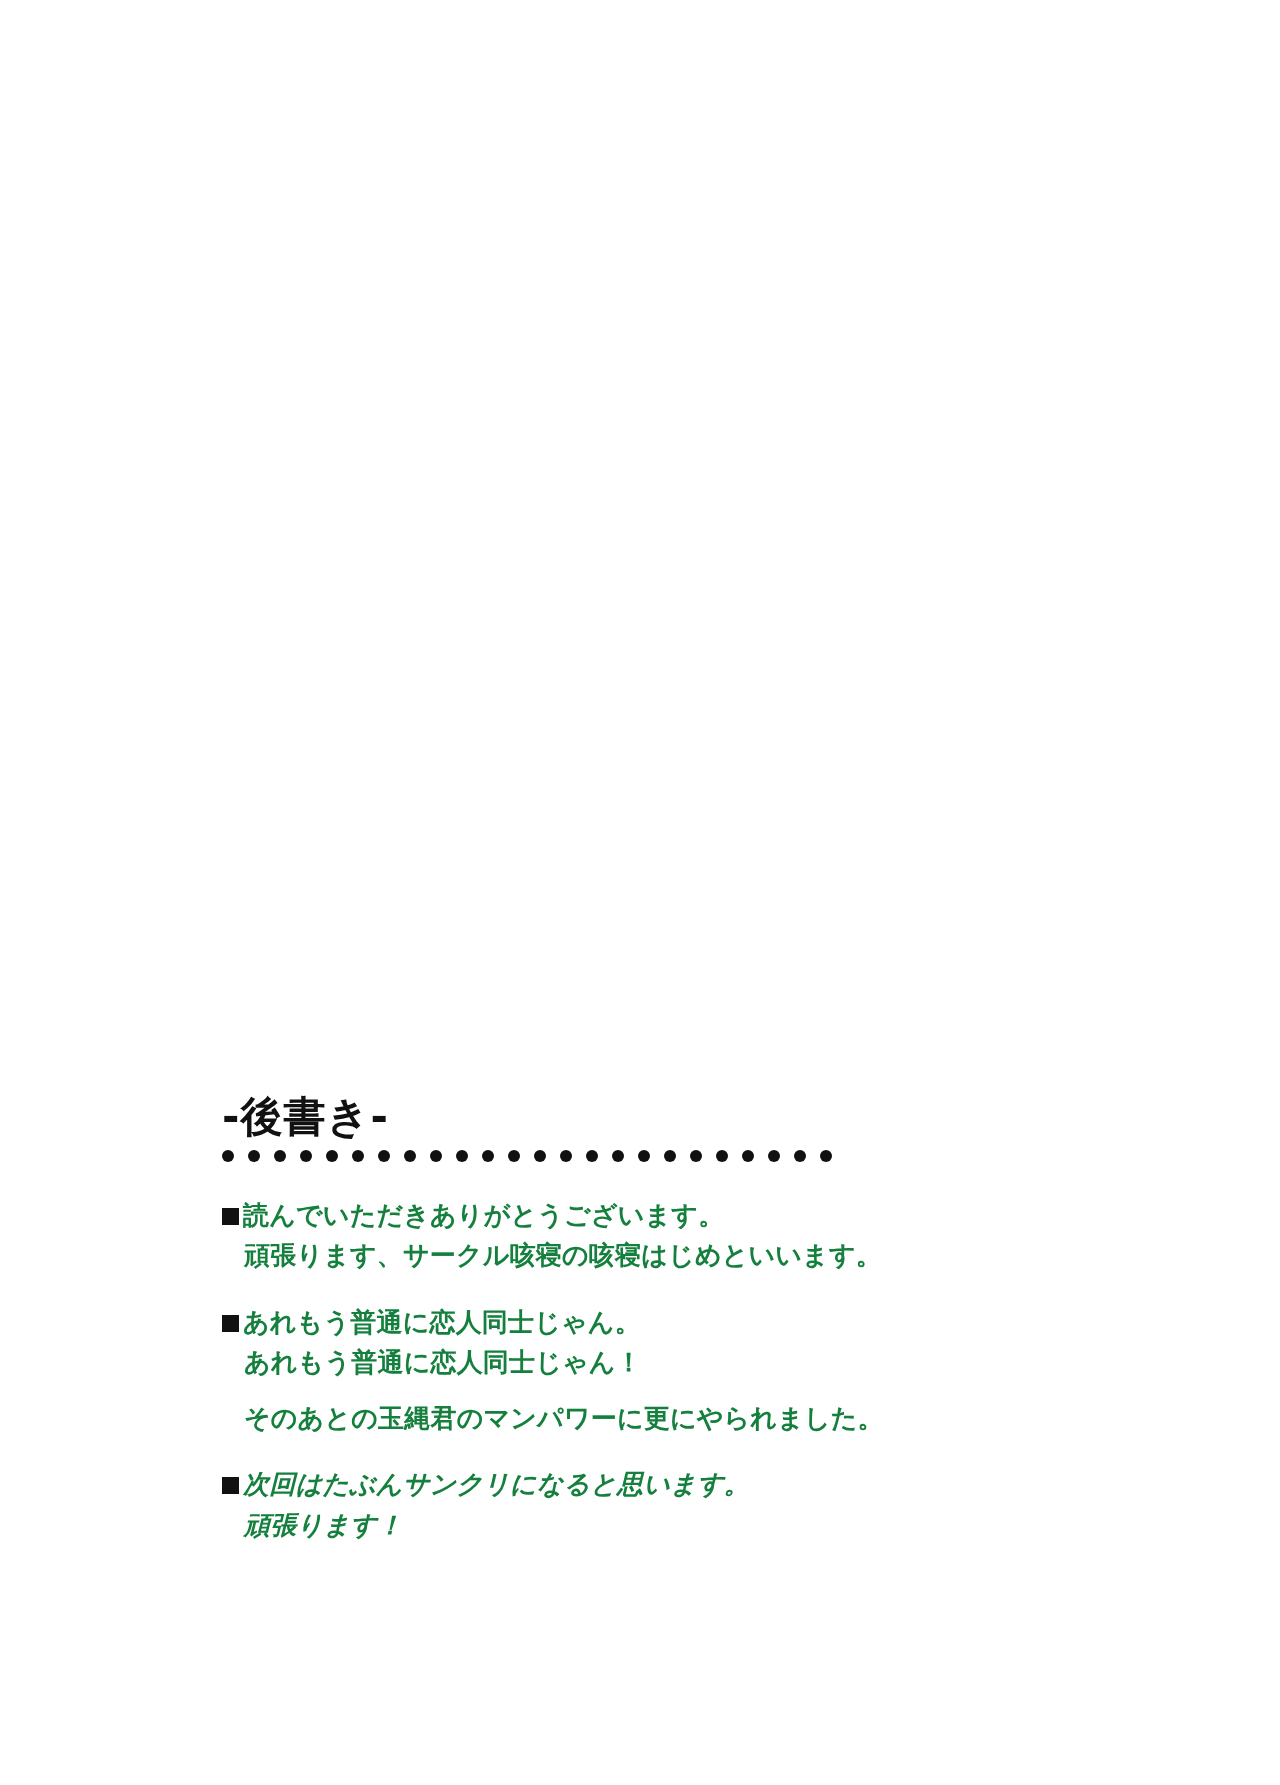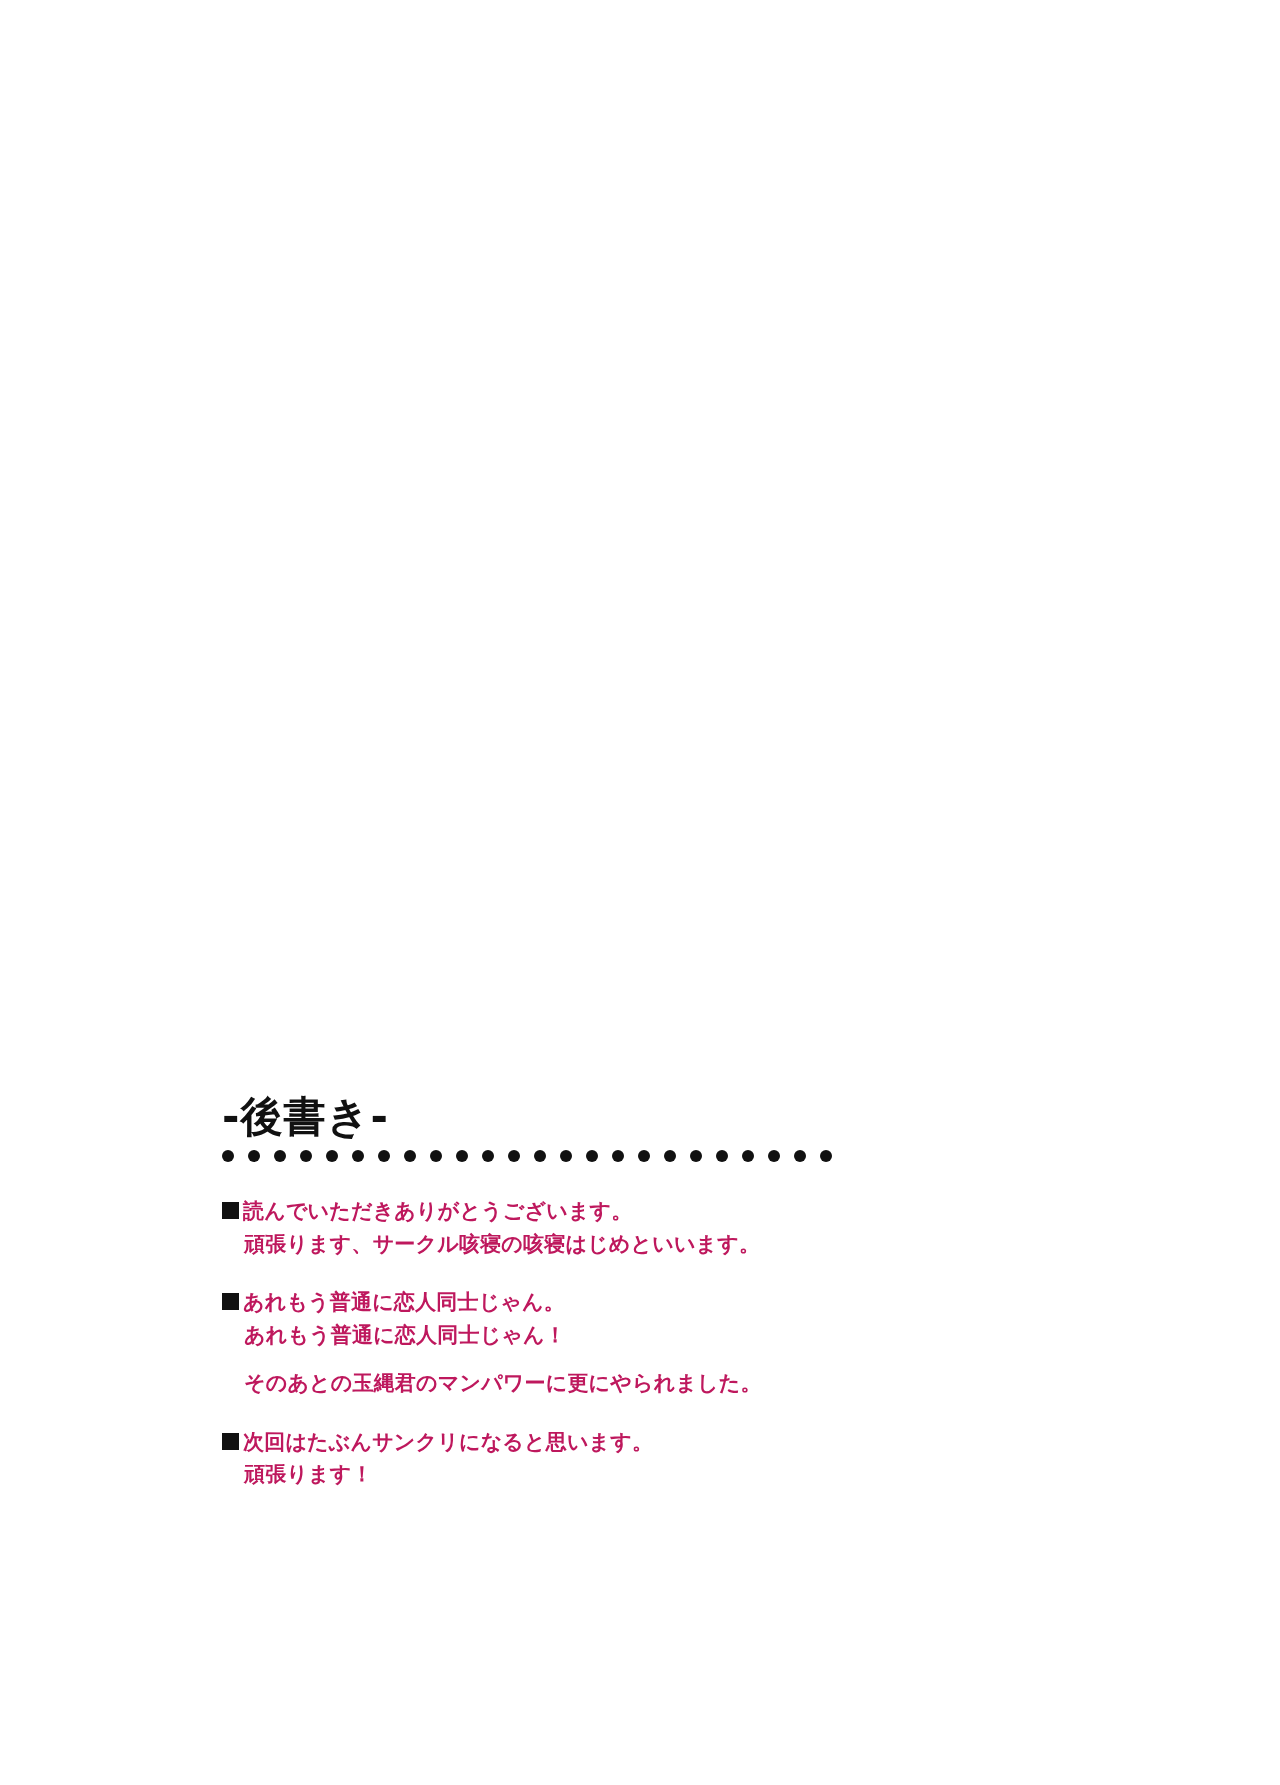"読んでいただきありがとうございます。" .body-copy { color: #be185d -> #15803d; font-size: 21px -> 26px }
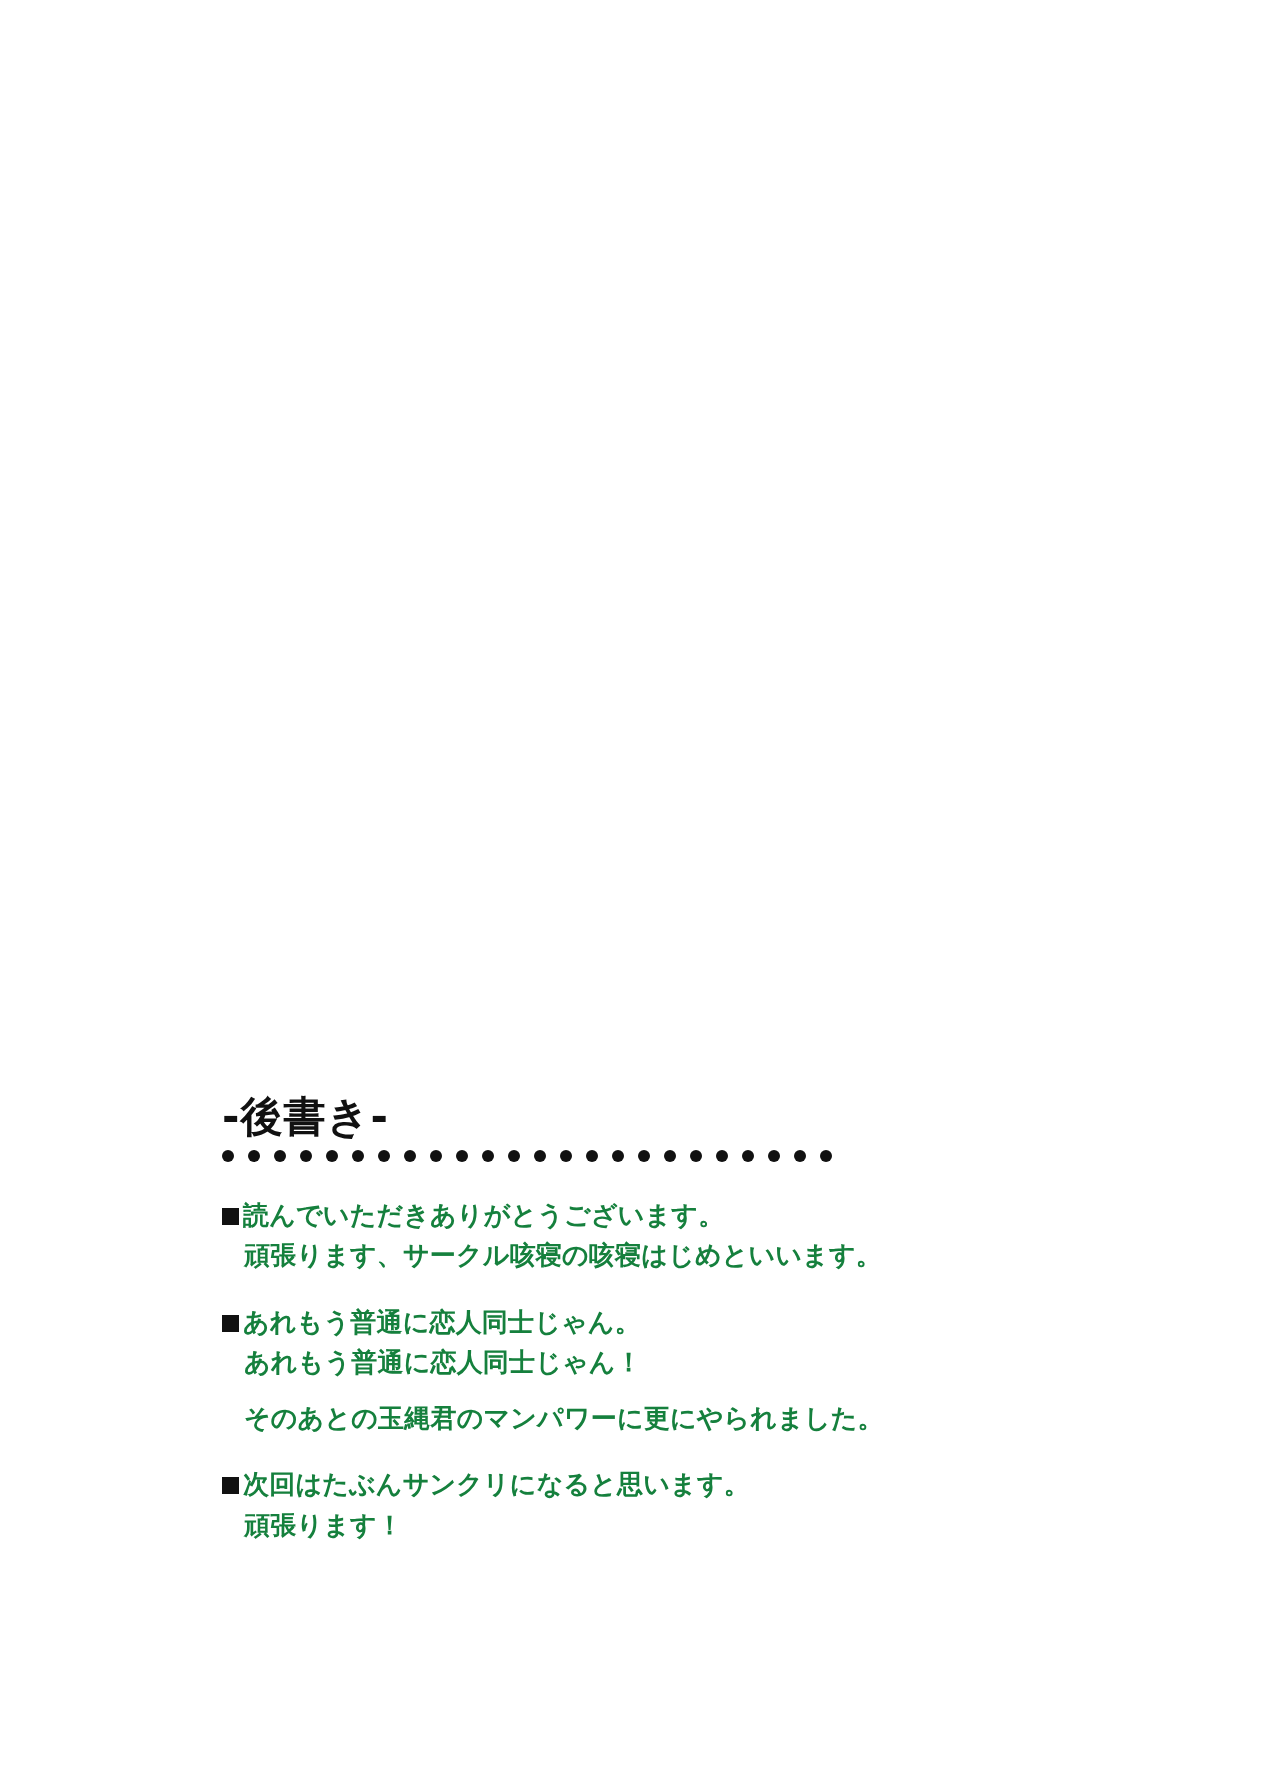"次回はたぶんサンクリになると思います。" .para:last-child { font-style: none -> italic }
